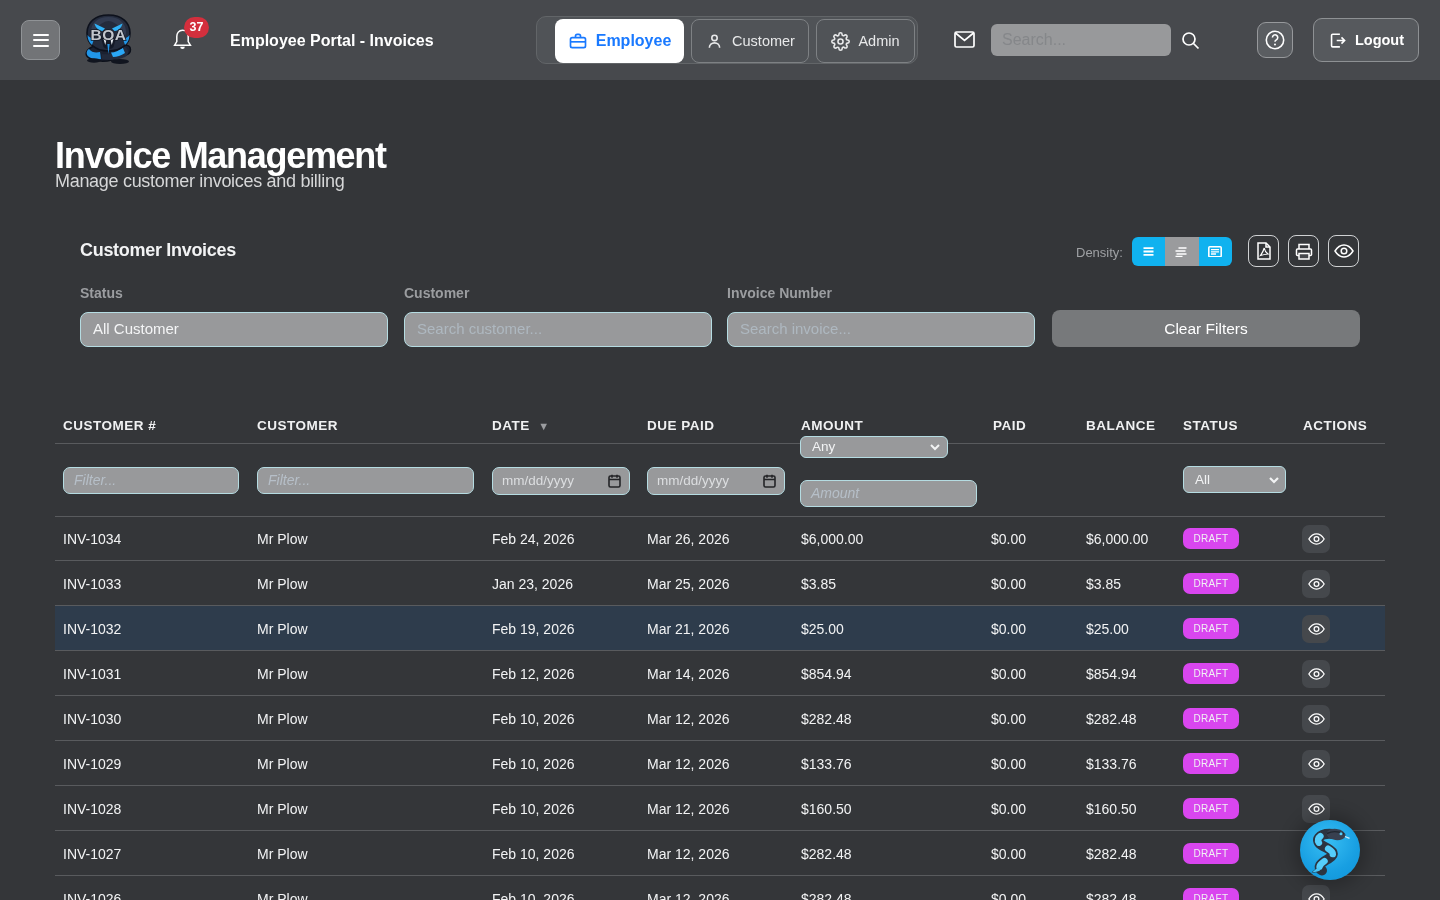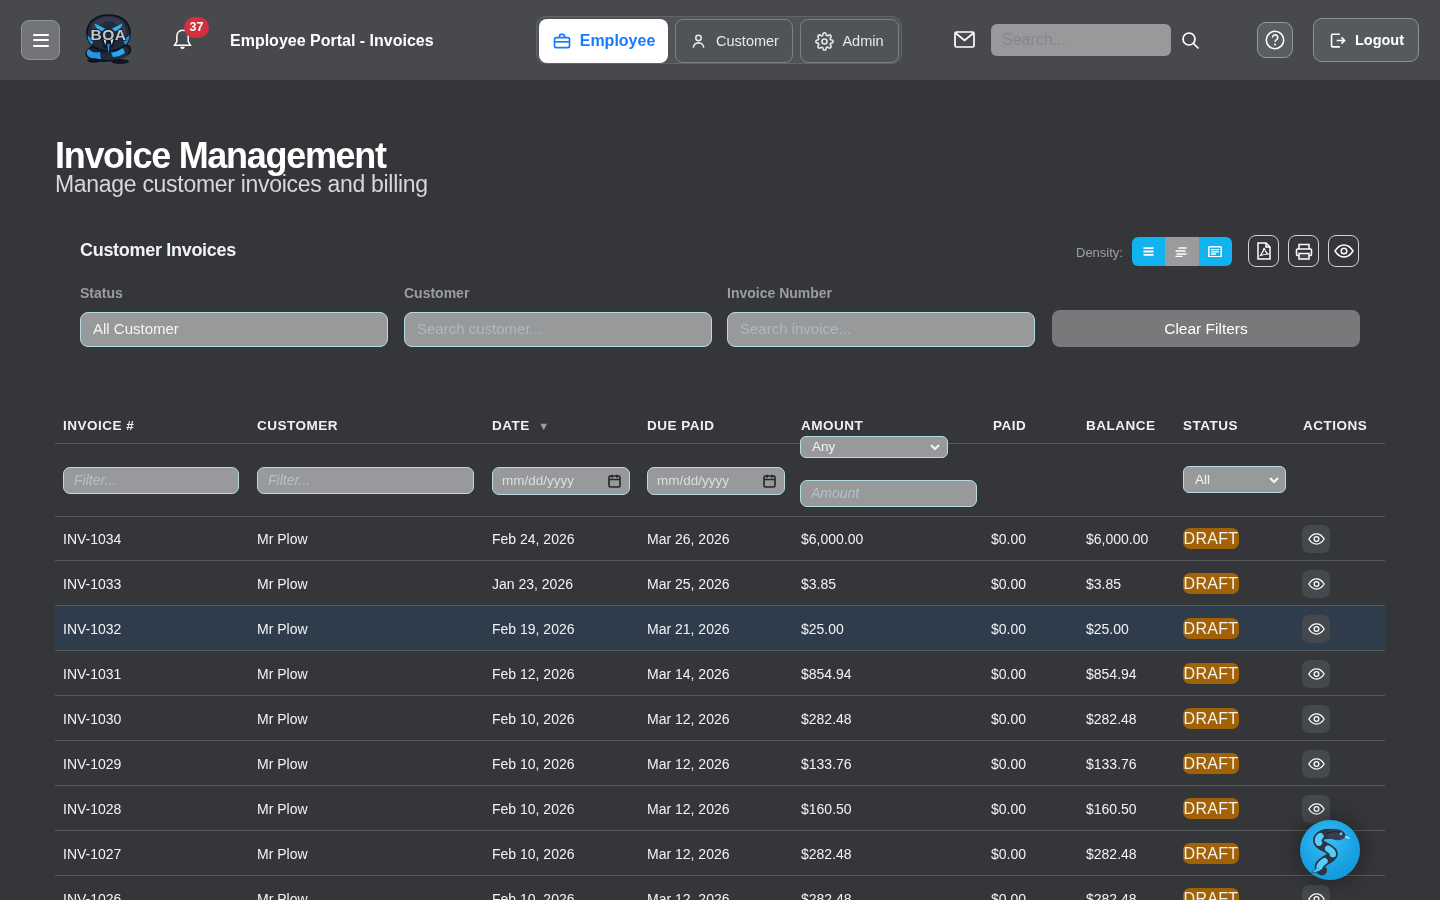"Employee" .tab { margin-left: none -> 16px }
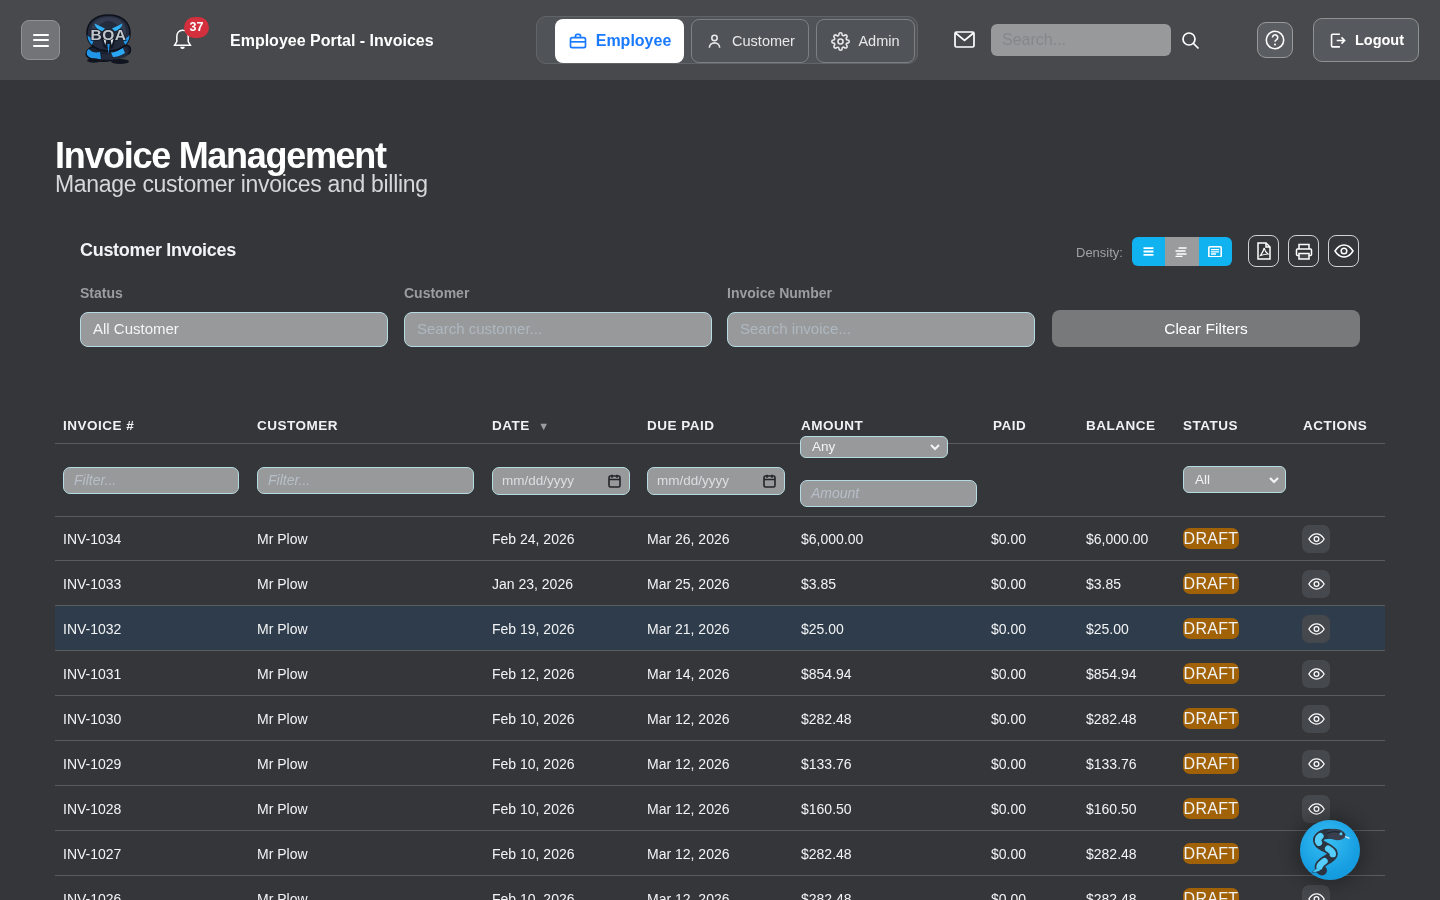"Manage customer invoices and billing" .sub { font-size: 23px -> 18px }
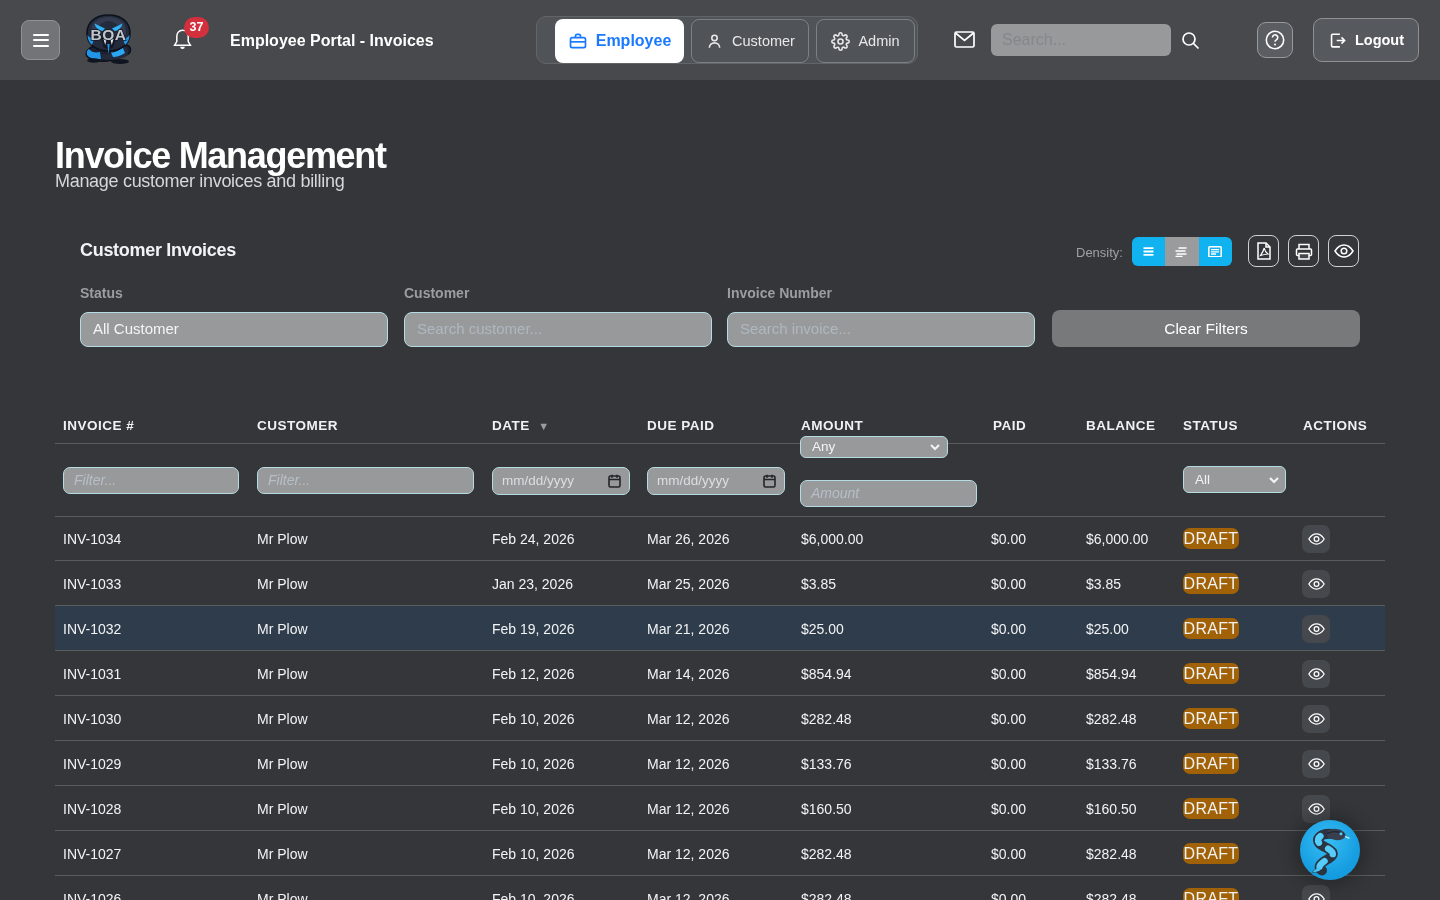"INVOICE #" div.thead-cell { text: INVOICE -> CUSTOMER }
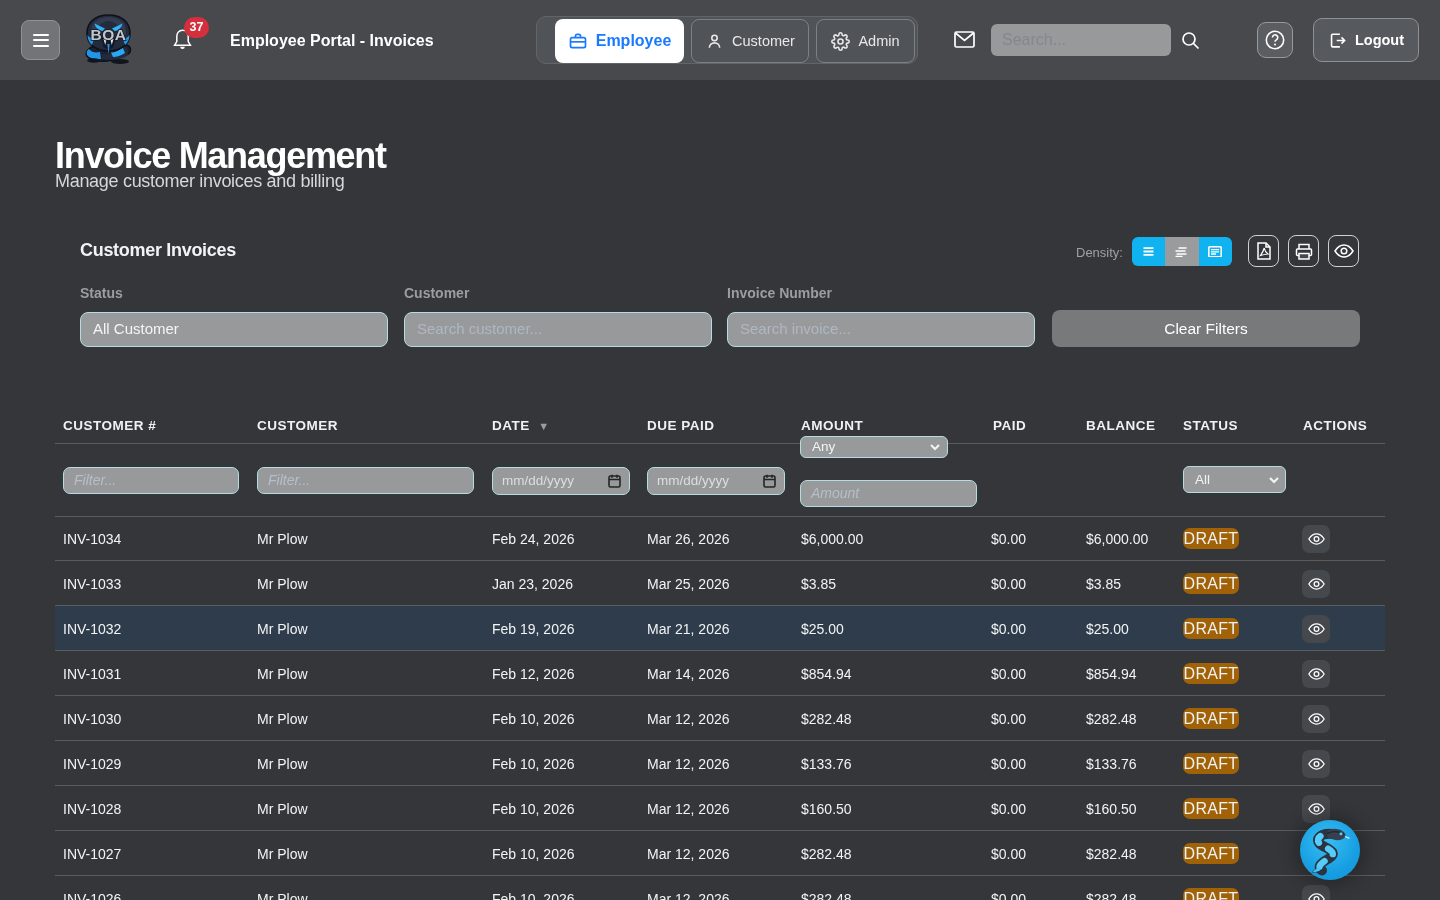"DRAFT" .chip { background: #a16207 -> #d946ef; font-size: 16px -> 10px }
